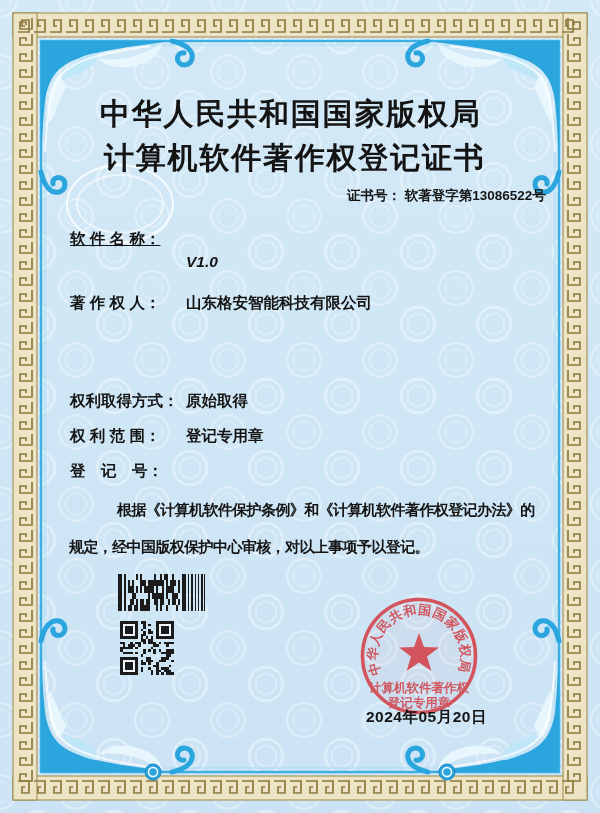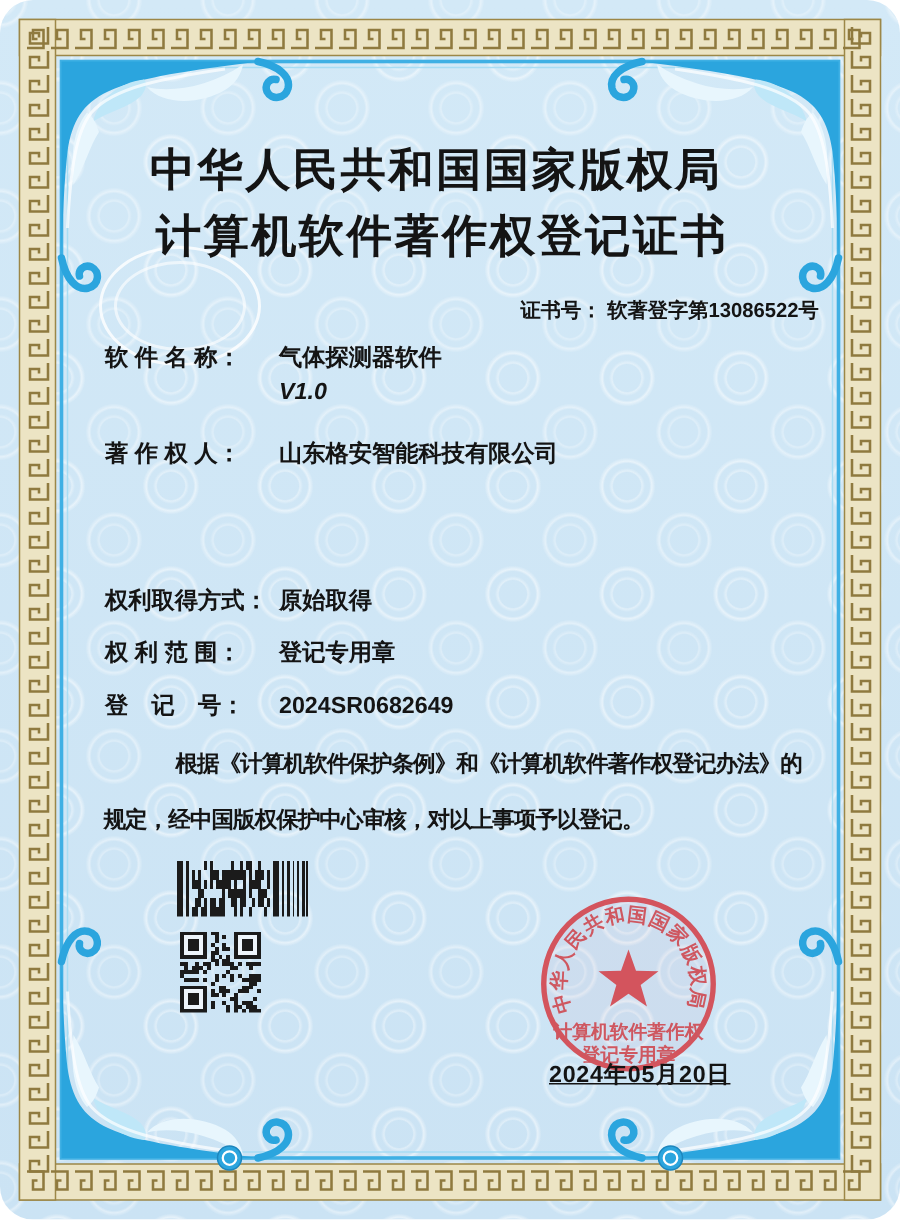"中华人民共和国国家版权局" .cert { border-radius: 22px -> none }
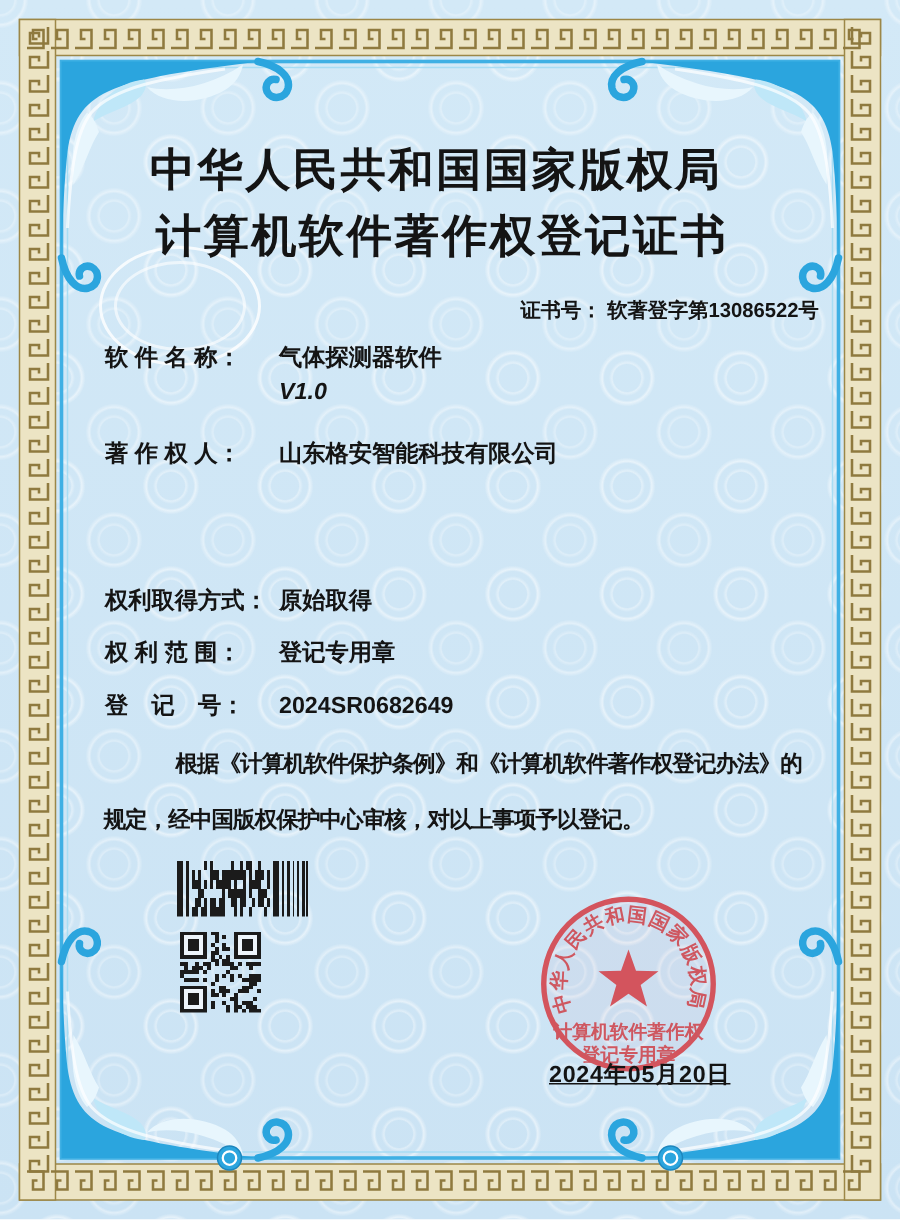"证书号： 软著登字第13086522号" .certno { margin-top: 11px -> none }
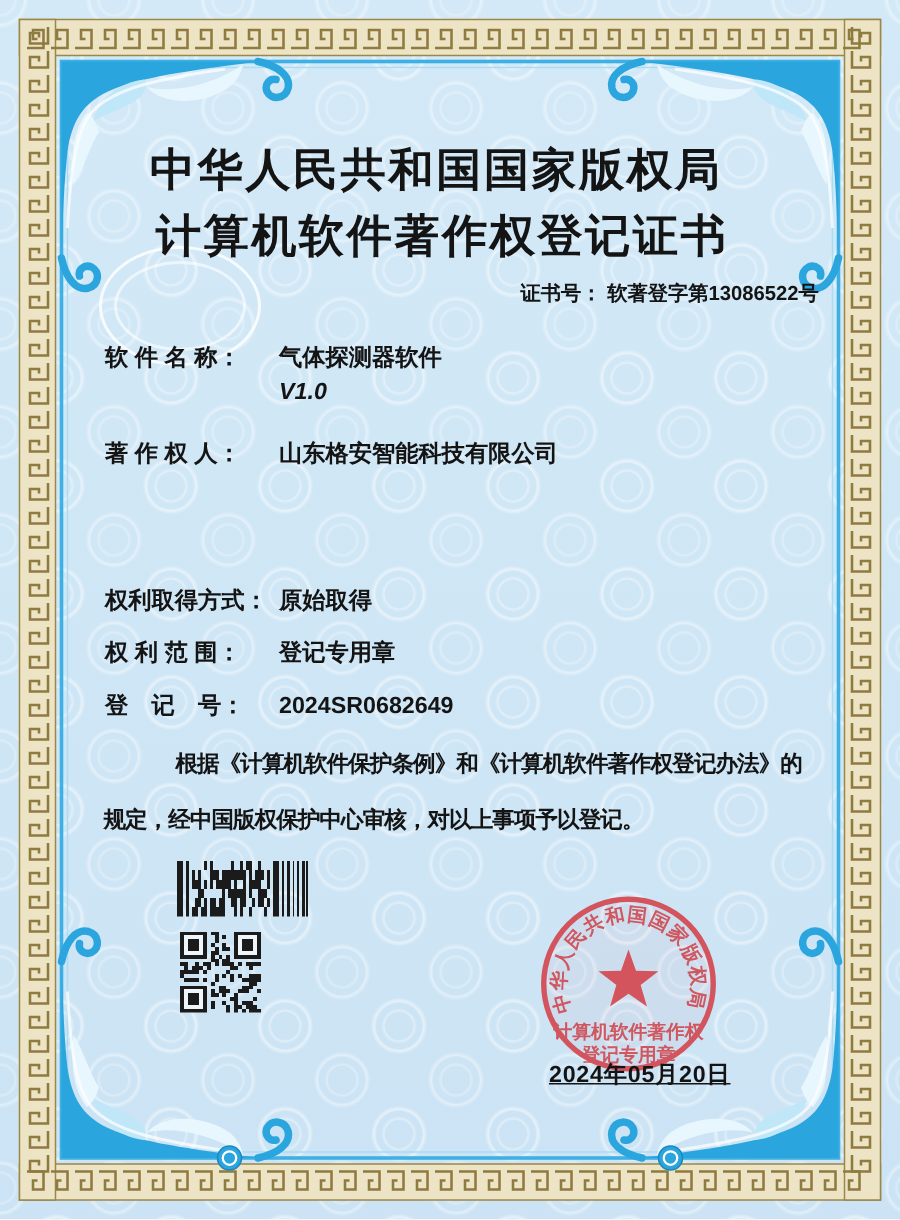"软 件 名 称：" .r1 { text-decoration: none -> underline }
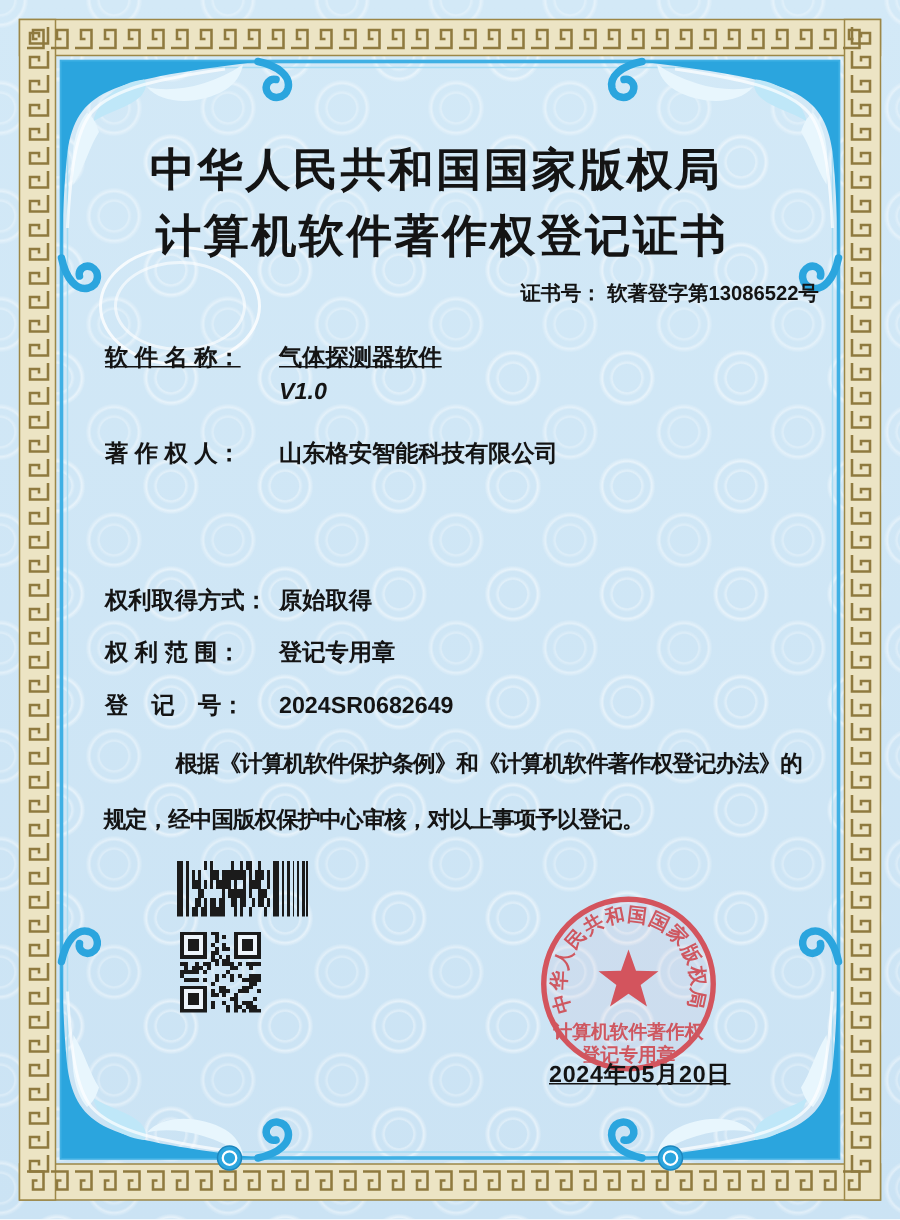"气体探测器软件" div.t { html: <div>气体探测器软件</div> -> none }
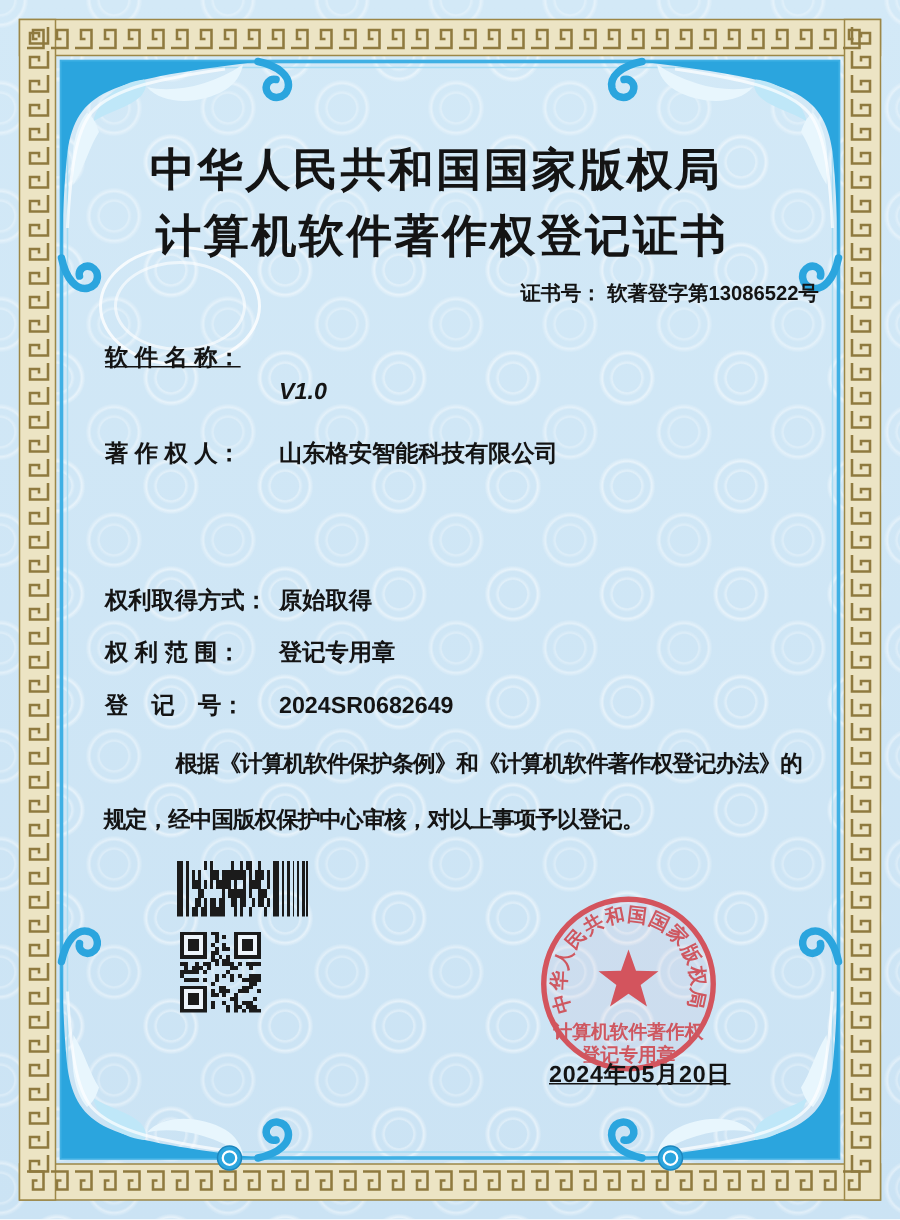"2024SR0682649" div.t { html: <div>2024SR0682649</div> -> none }
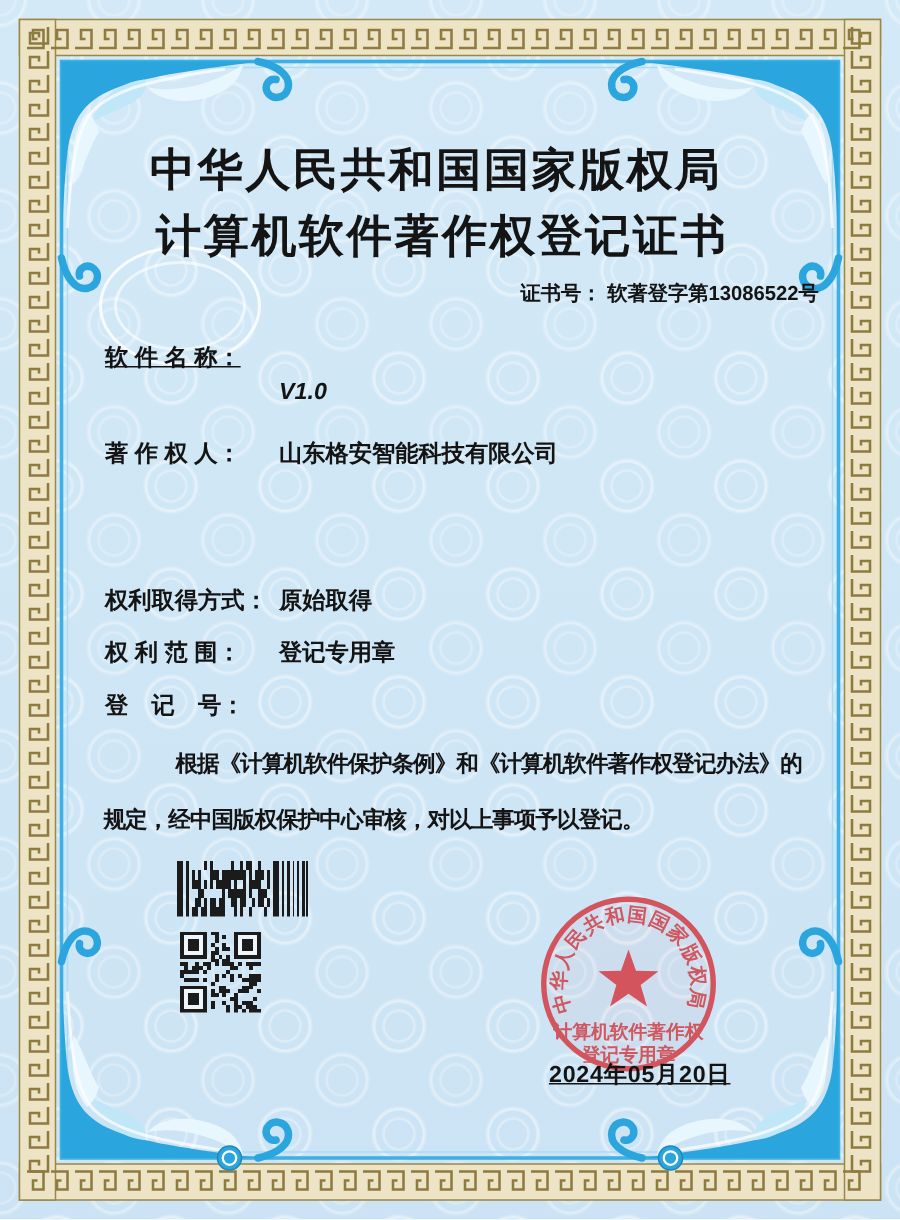"2024年05月20日" .date { text-decoration: underline -> none }
